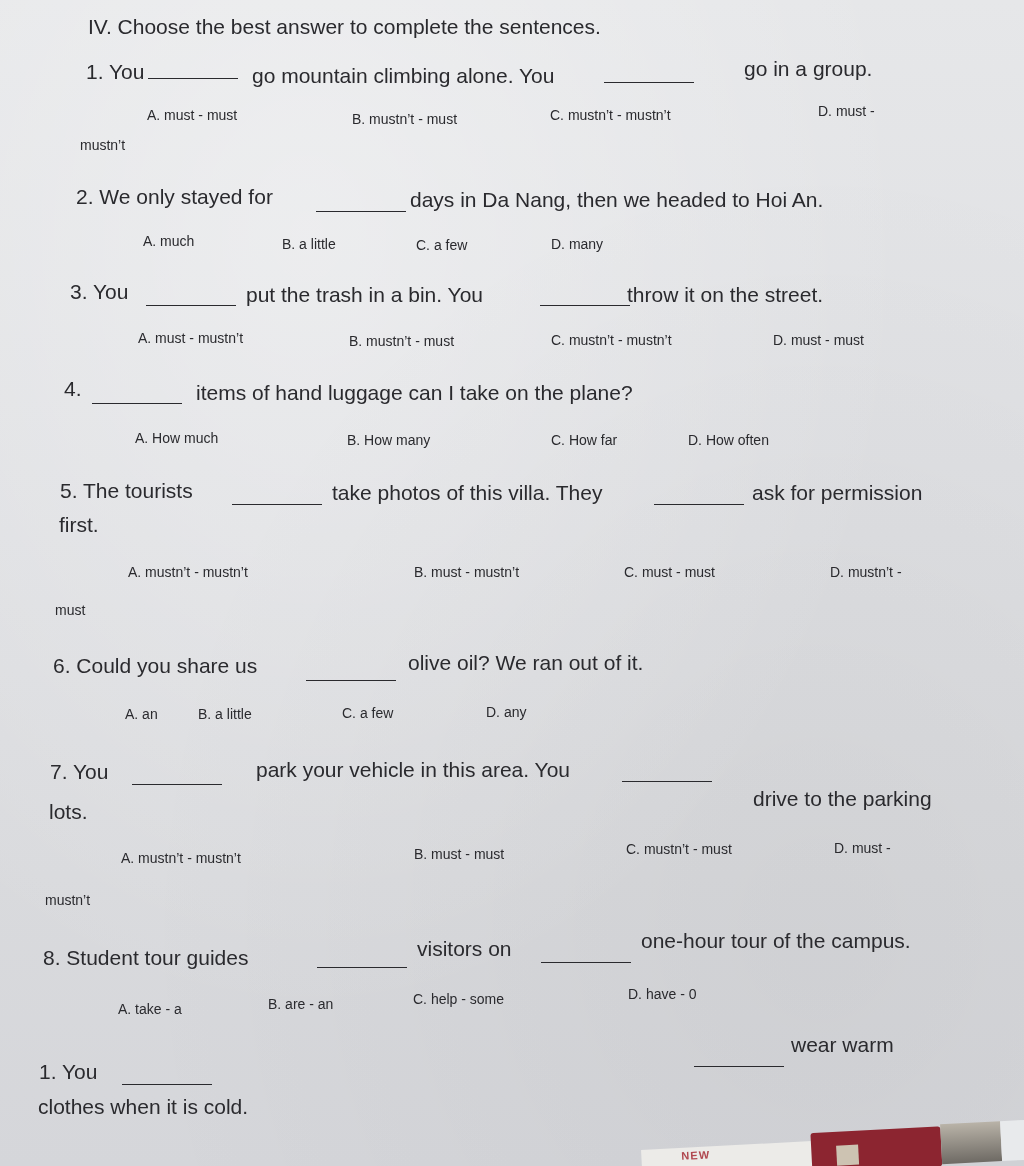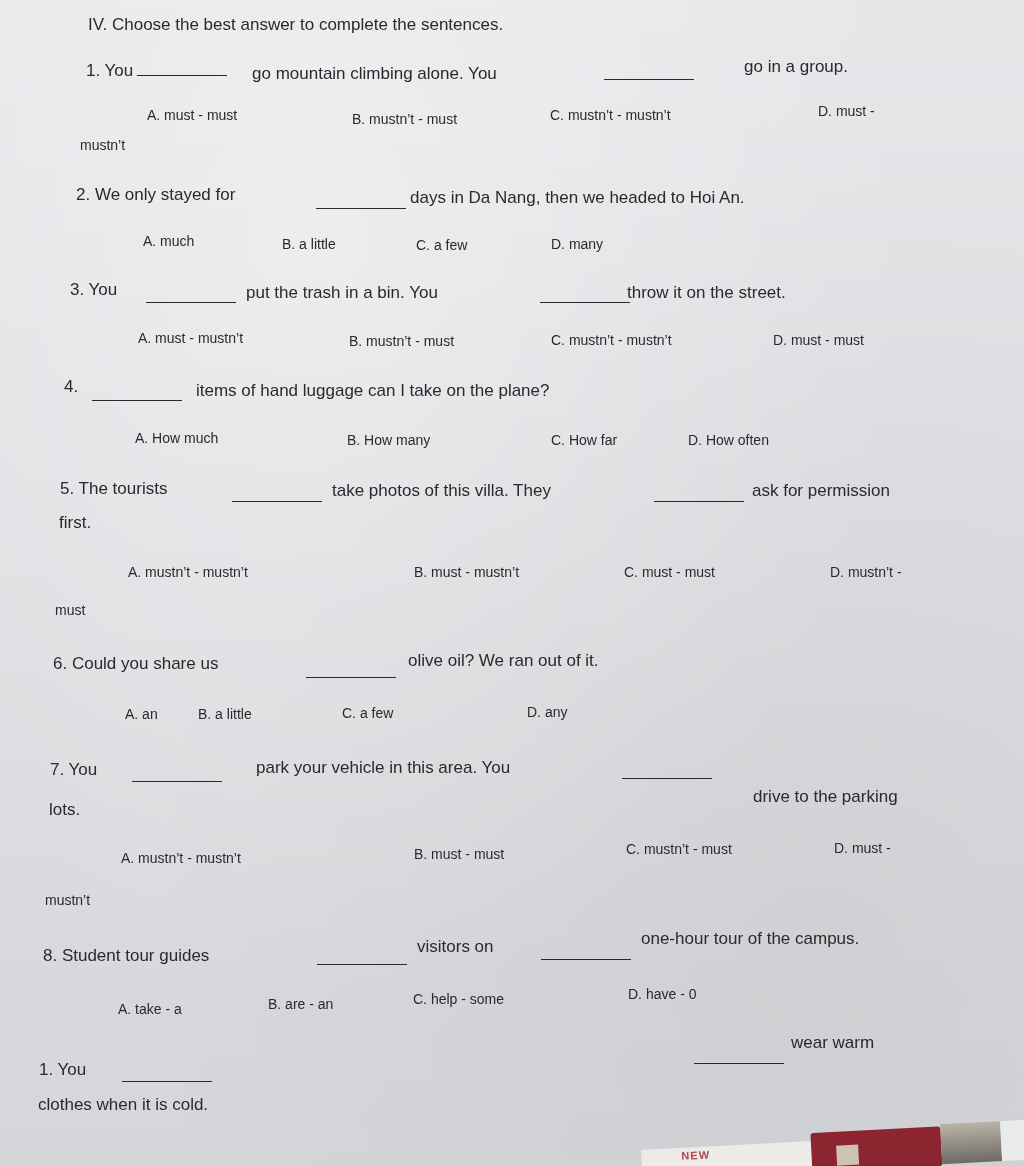"IV. Choose the best answer" .line { font-size: 17px -> 21px }
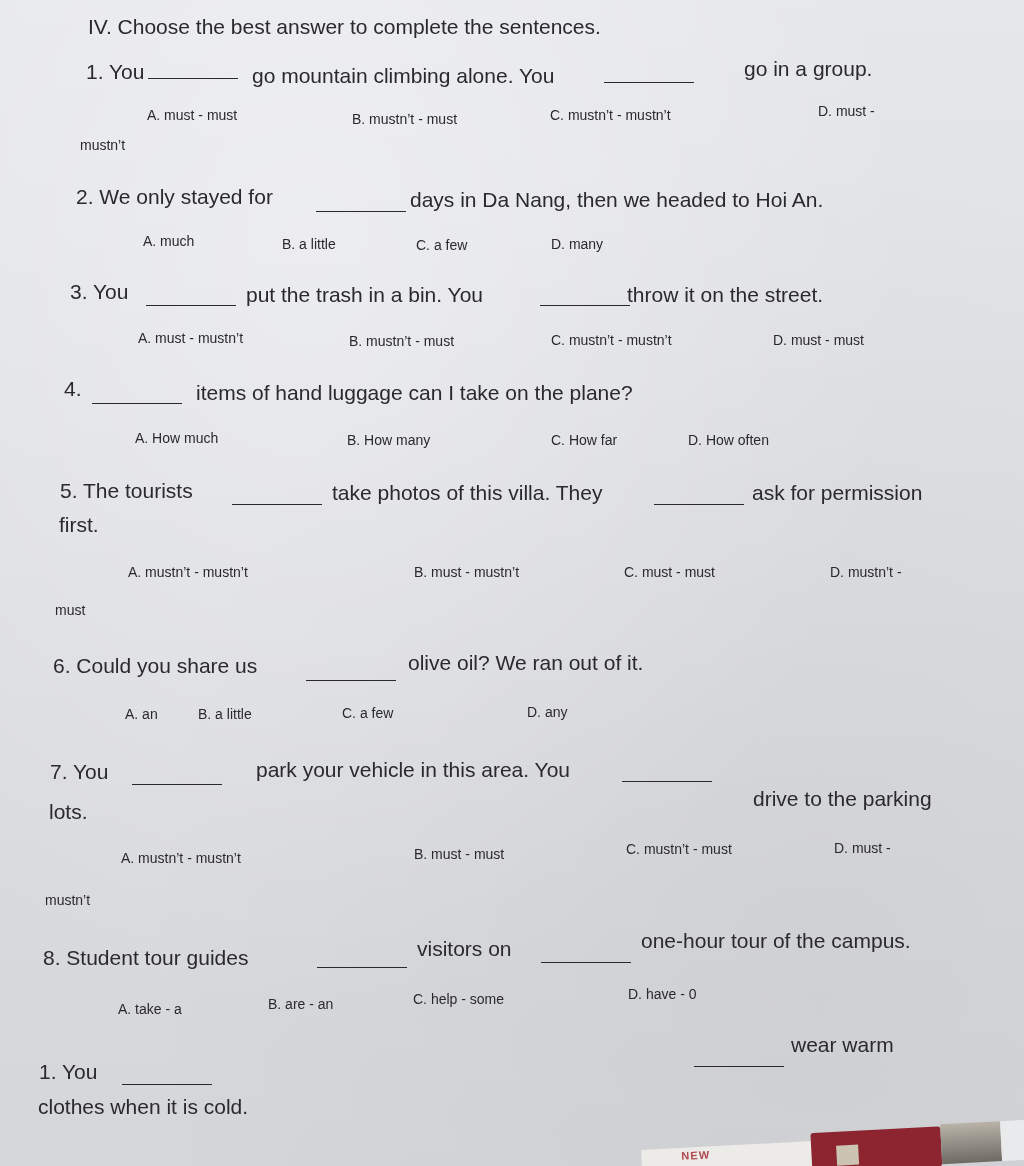"D. any" div.opt { margin-left: 41px -> none }
